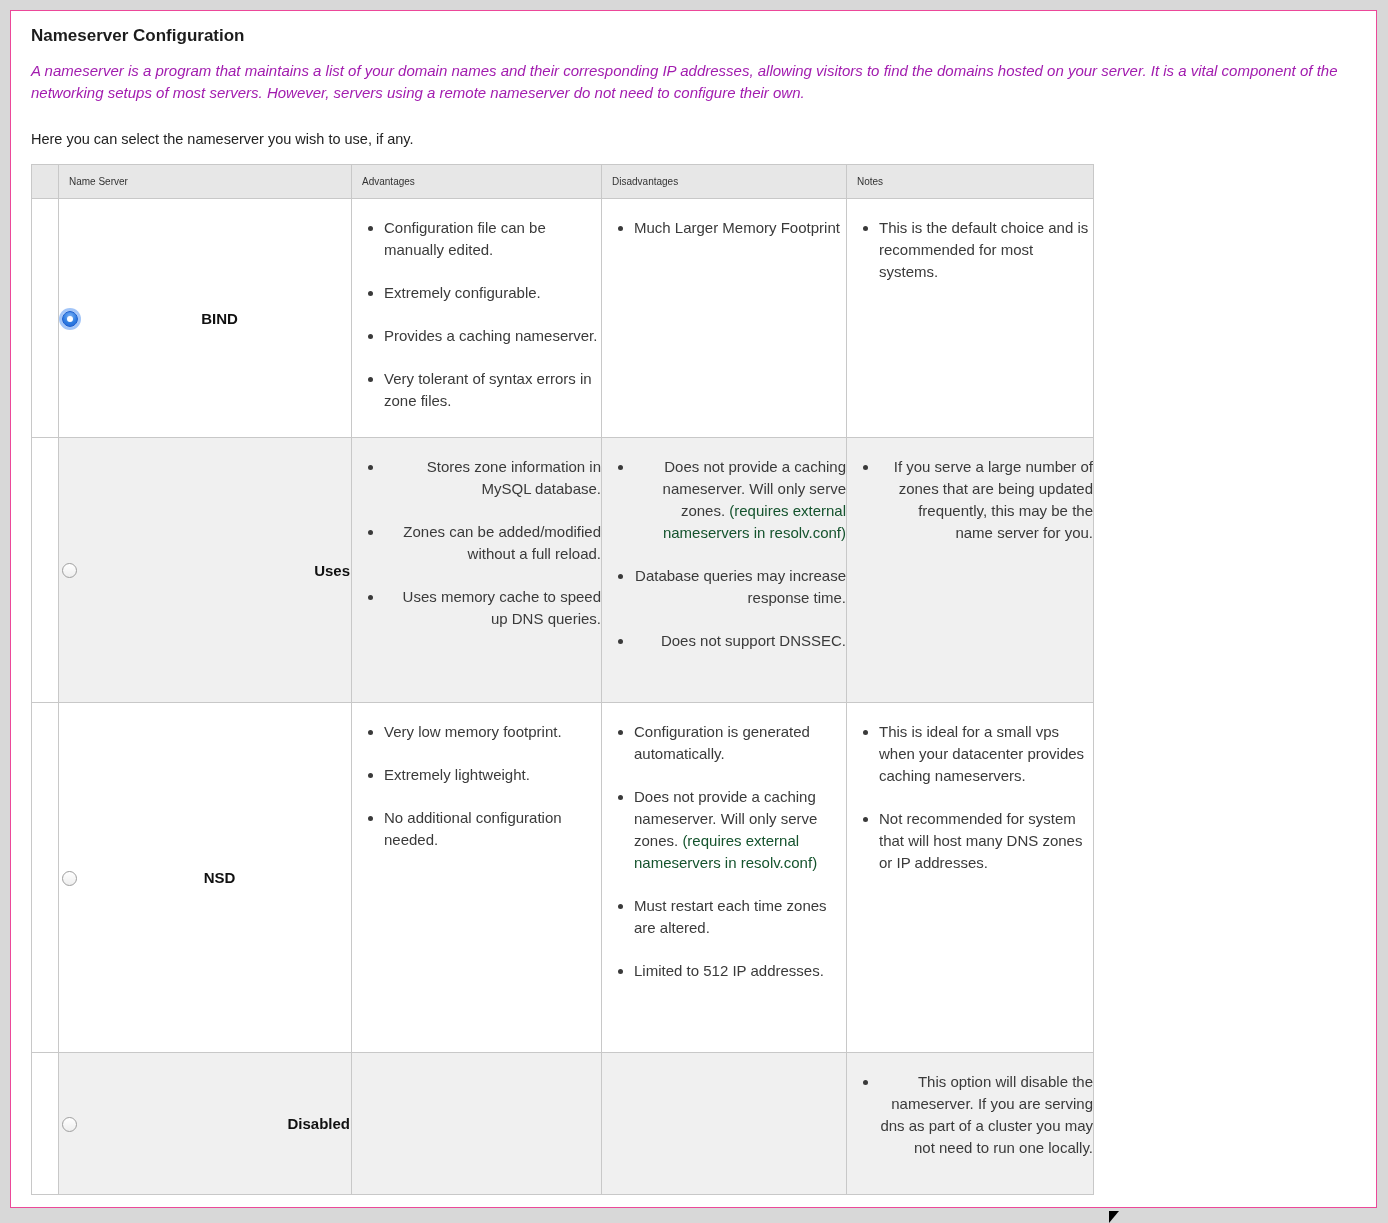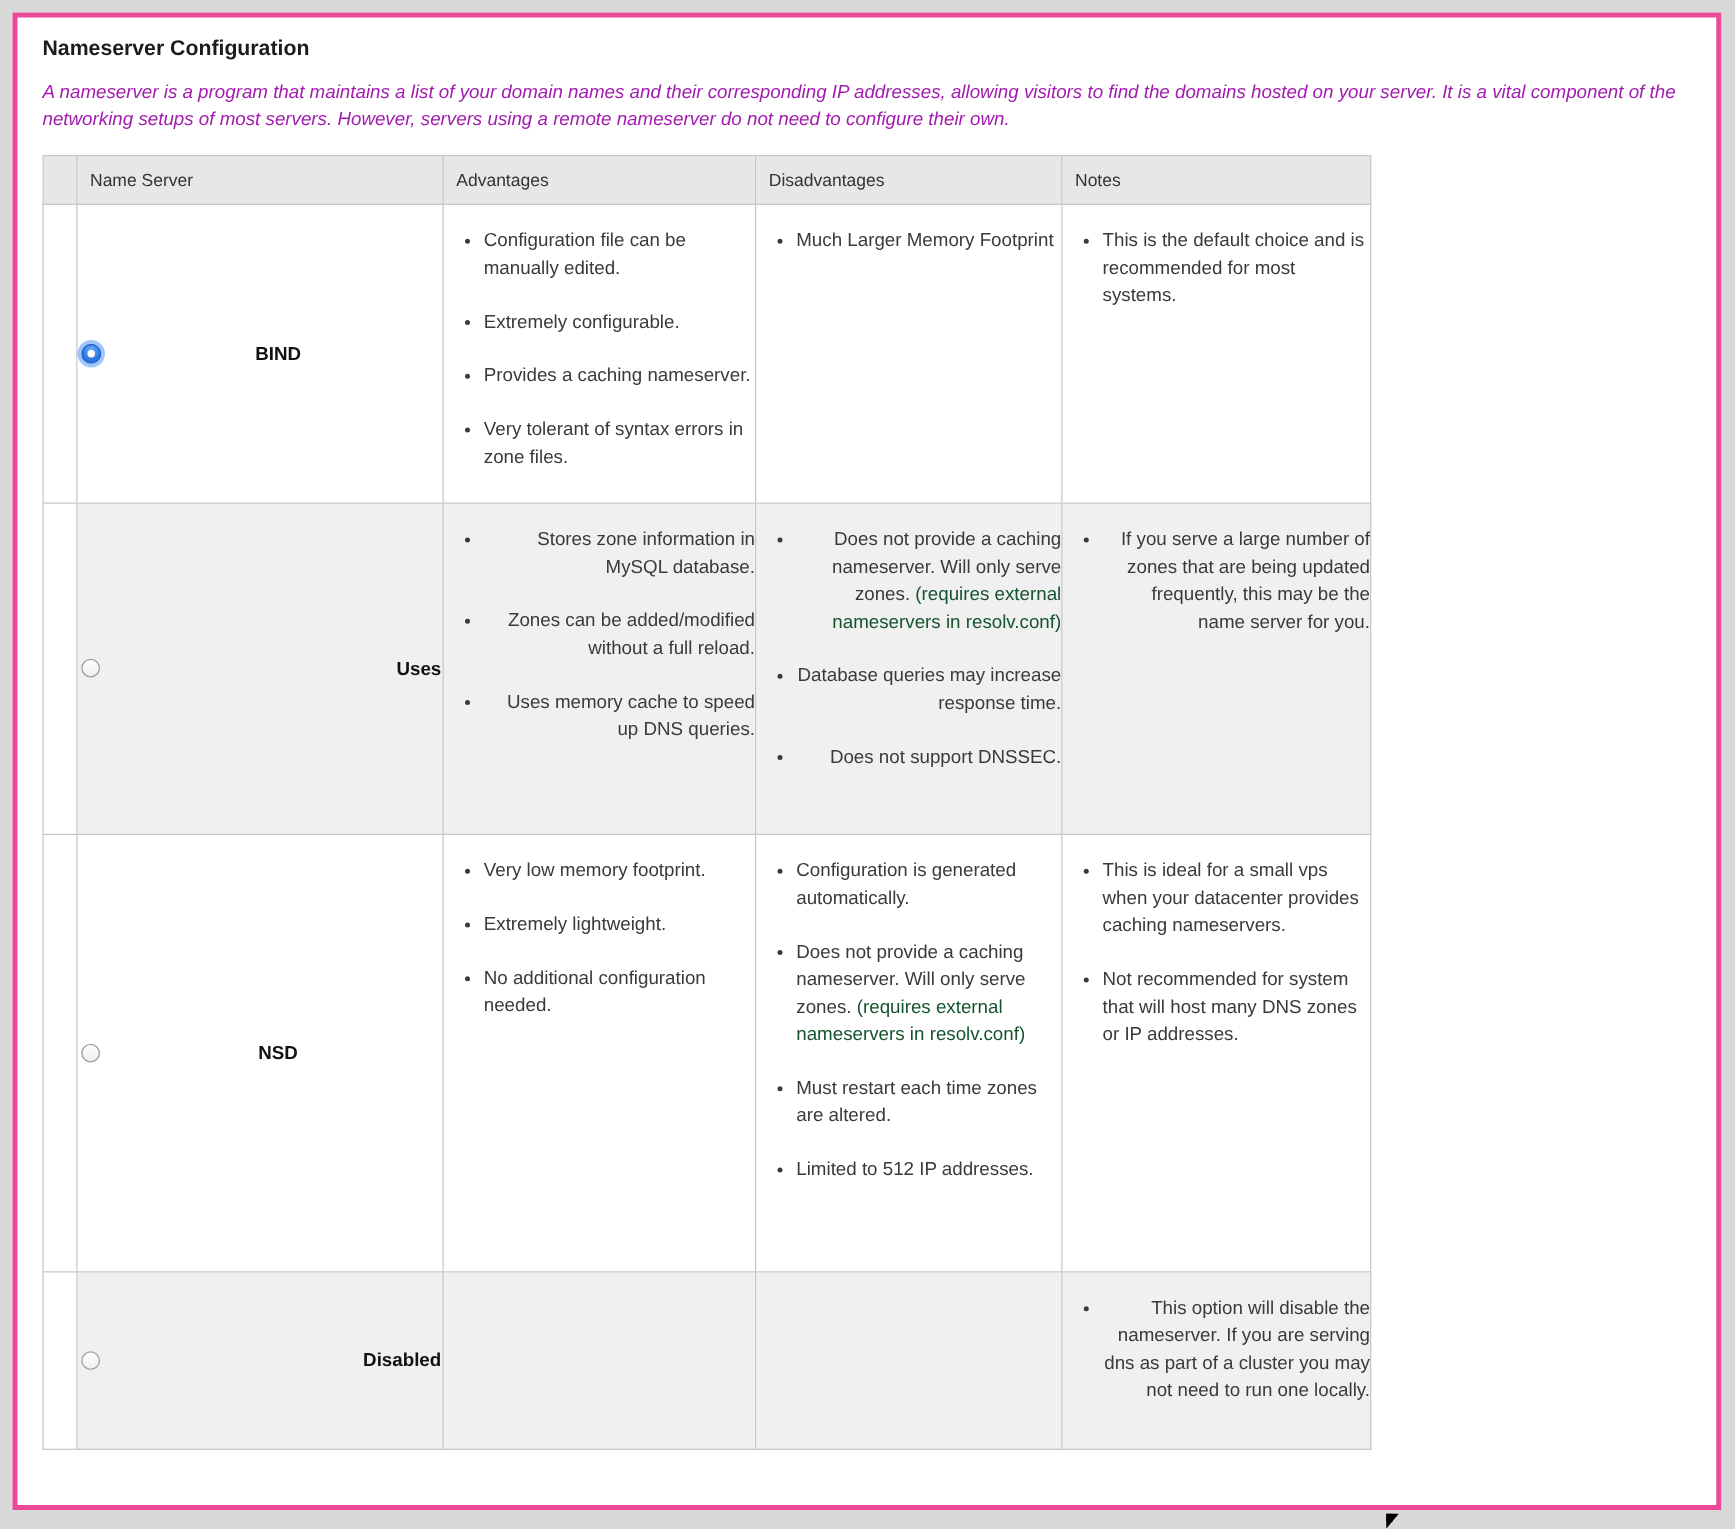"Nameserver Configuration" .panel { border: 4px solid #ec4899 -> 1px solid #ec4899 }
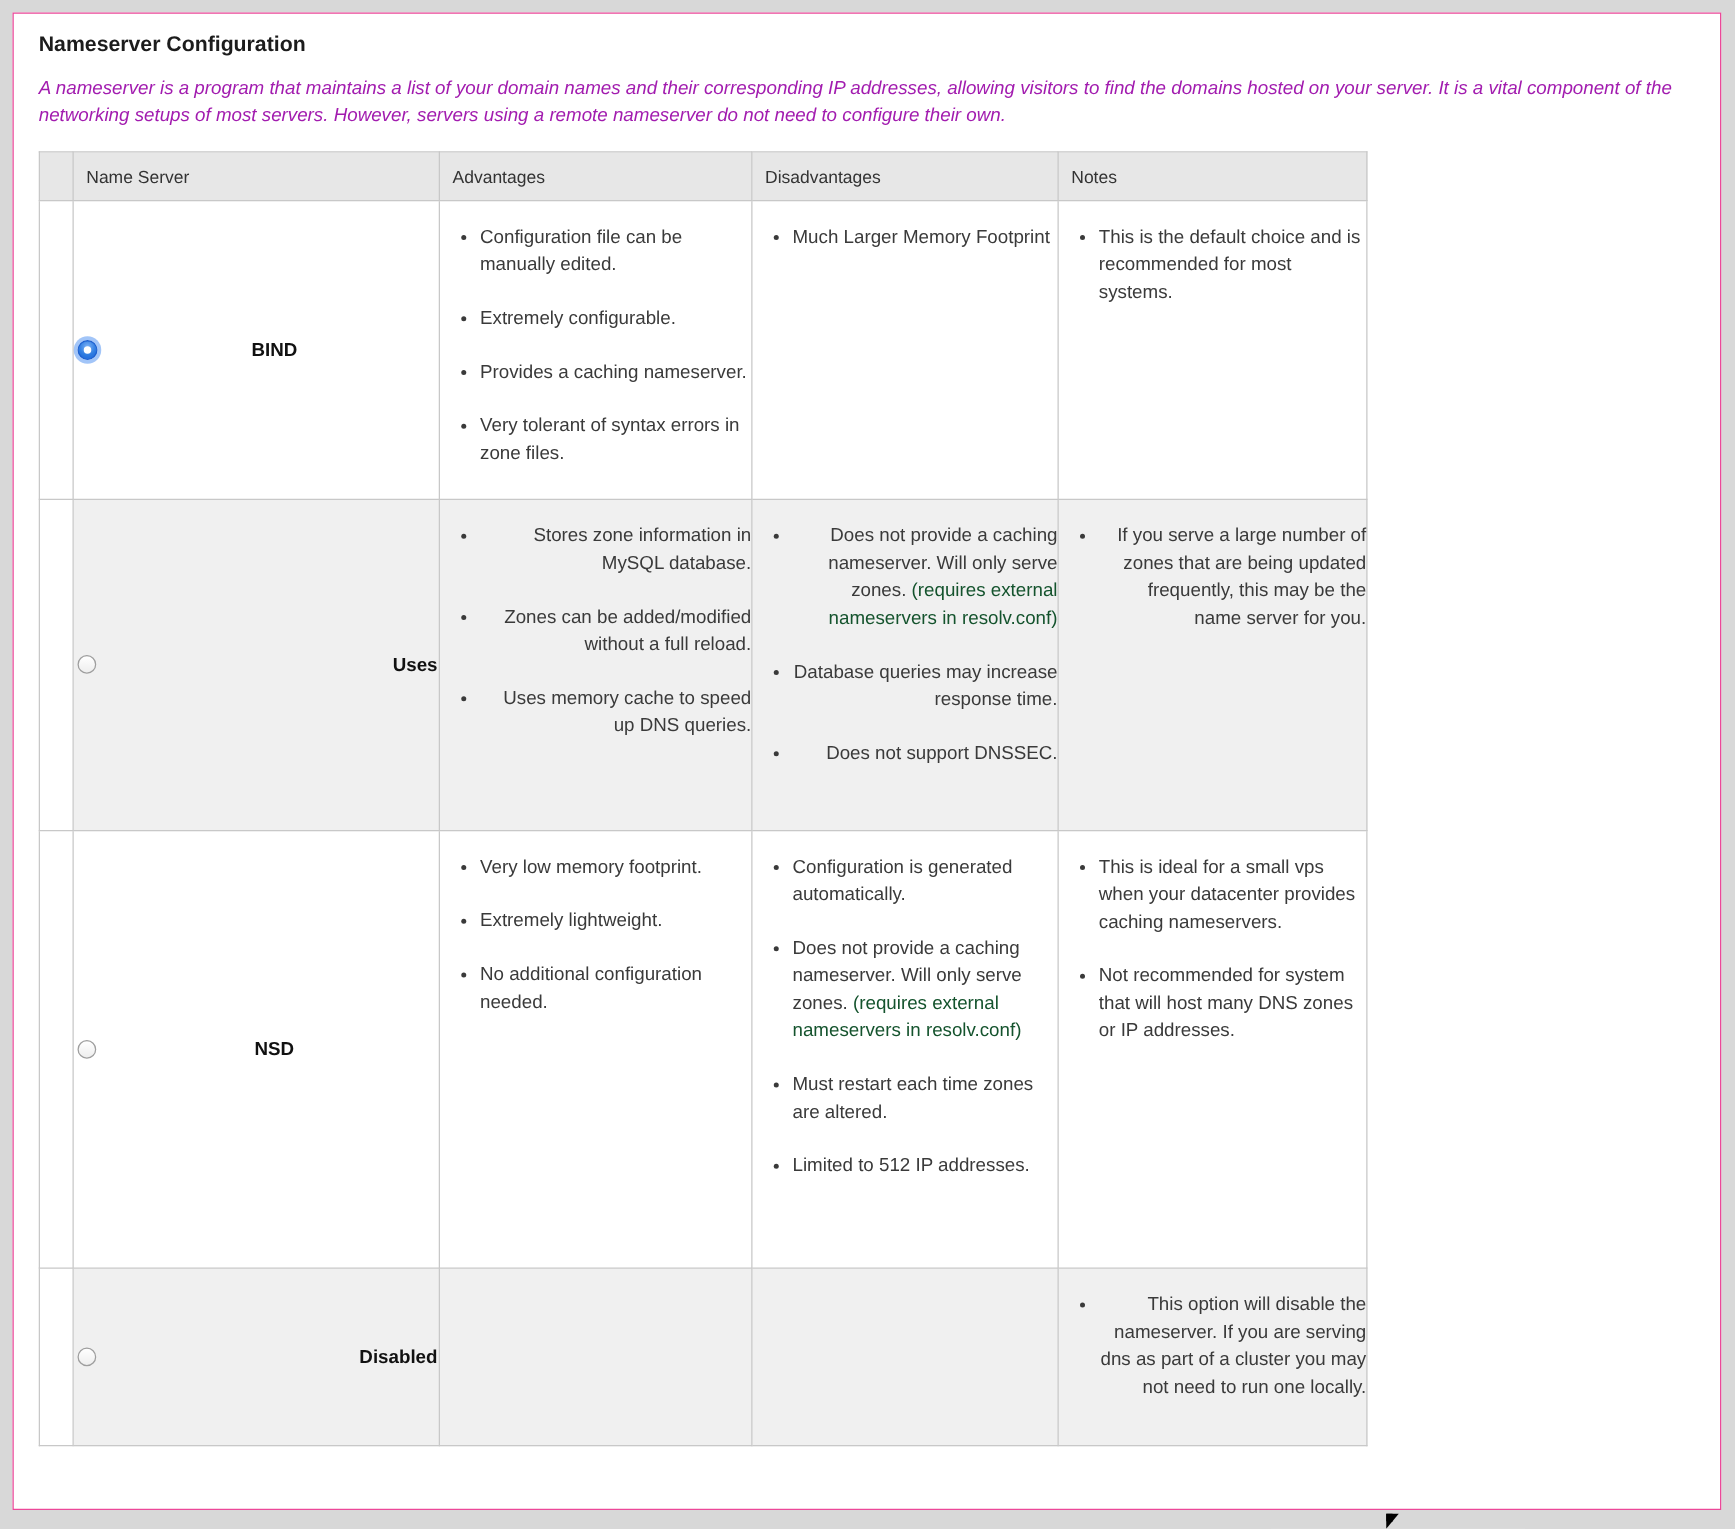"Here you can select the" p.page-instruction { html: none -> <p>Here you can select the nameserver you wish to use, if any.</p> }
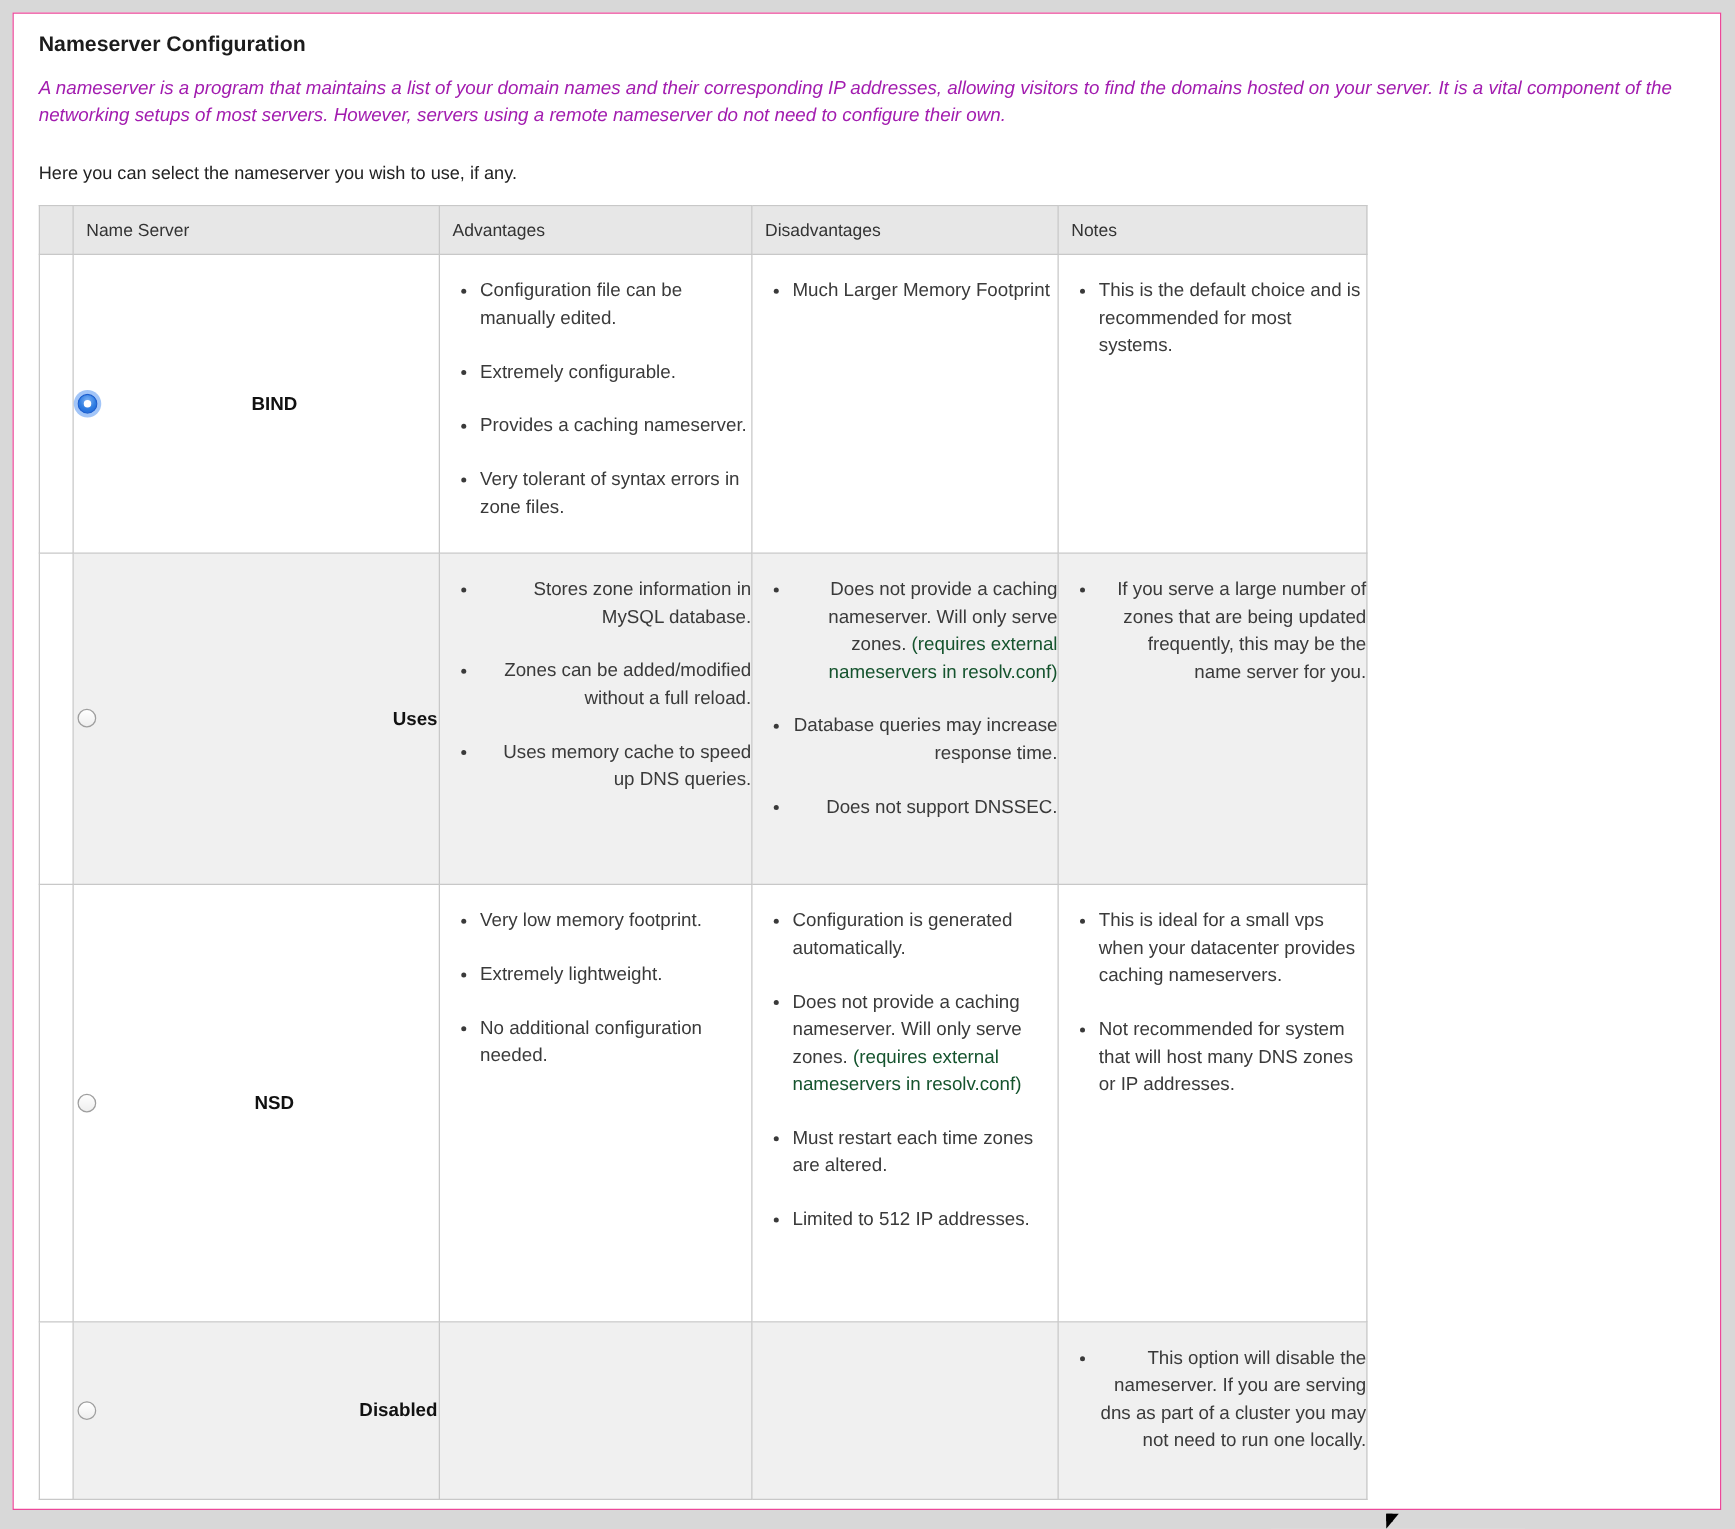"Name Server" .ns-table thead th { font-size: 14px -> 10px }
